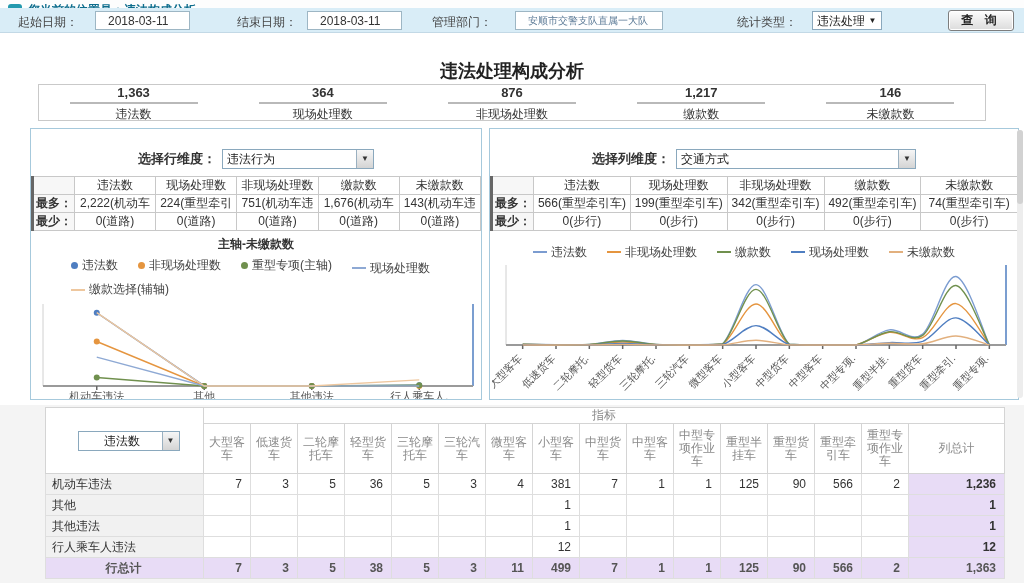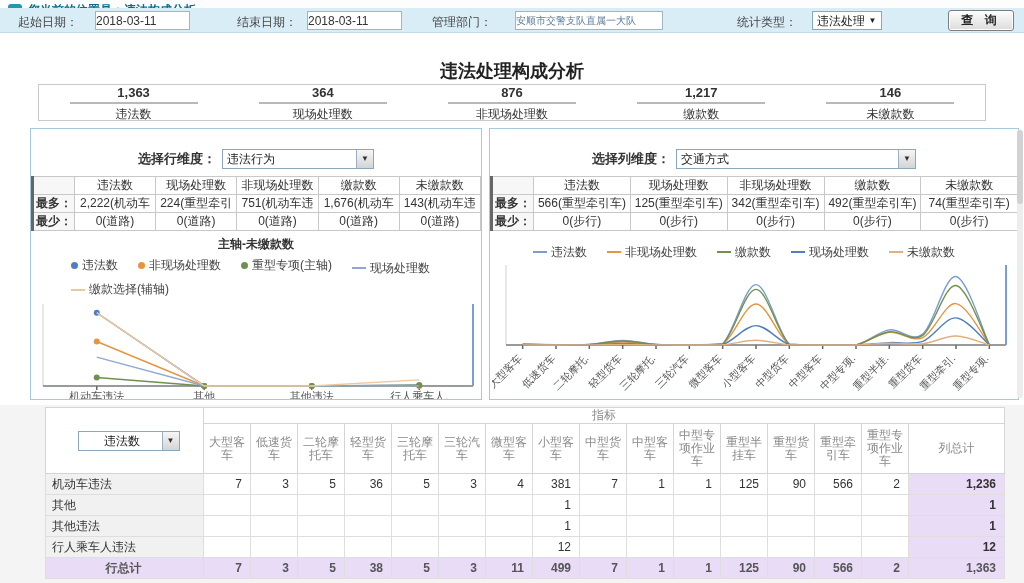"2018-03-11" .filterbar input { padding-left: 0 -> 12px }
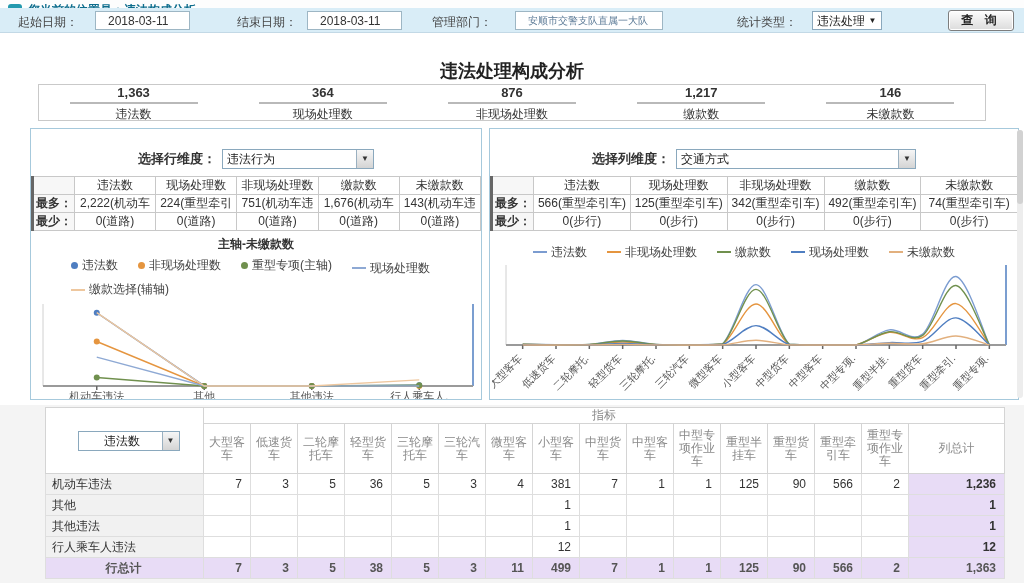"125(重型牵引车)" td { text: 125 -> 199 }
